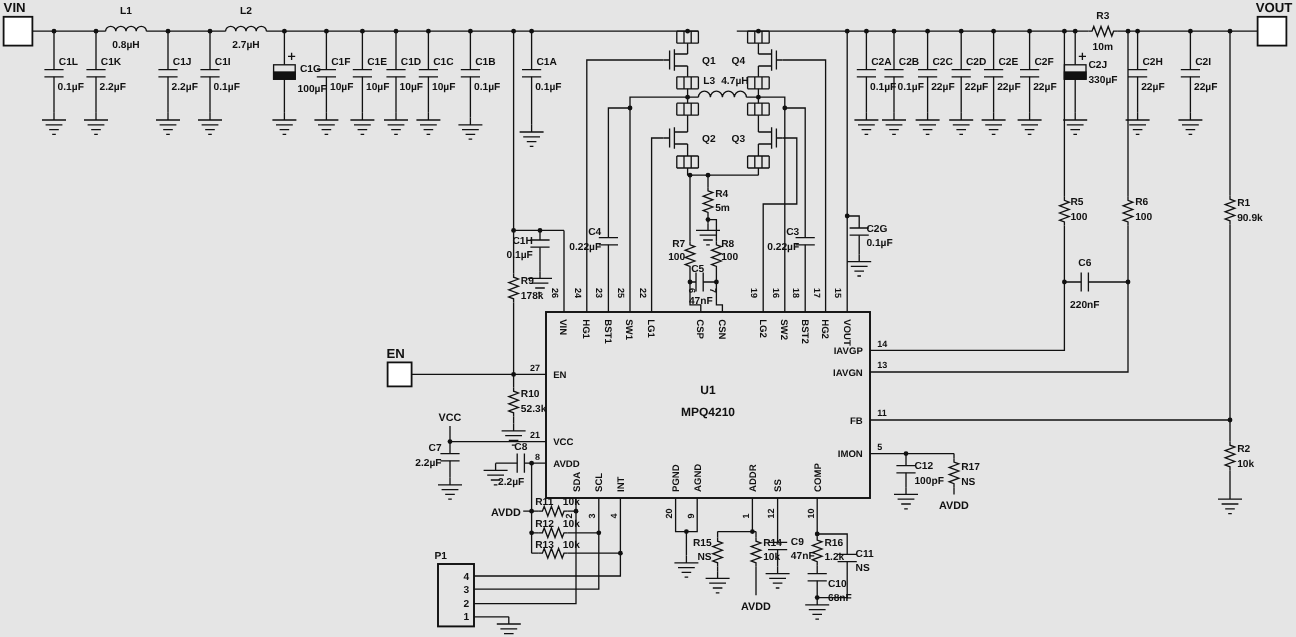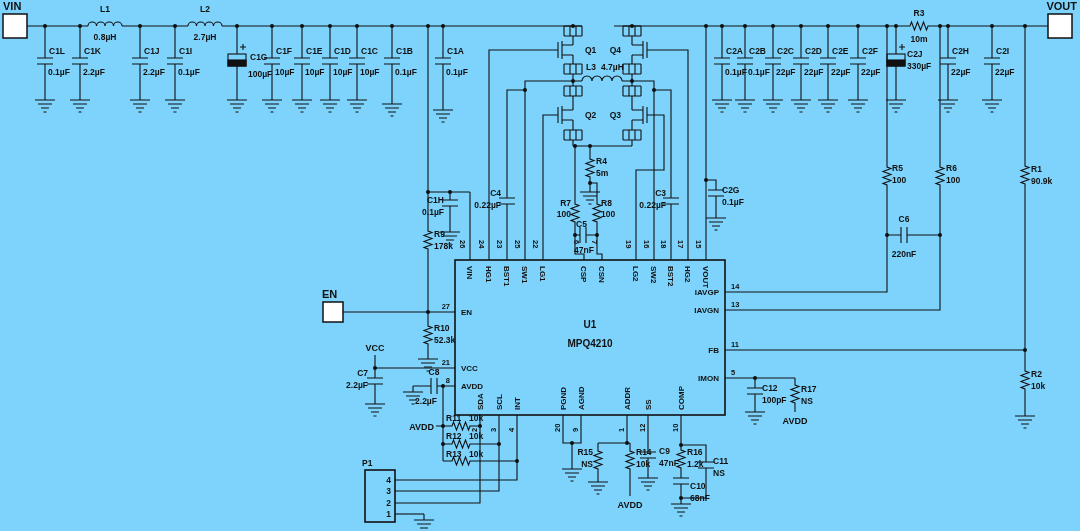"VIN" .wrap { background: #7dd3fc -> #e5e5e5 }
